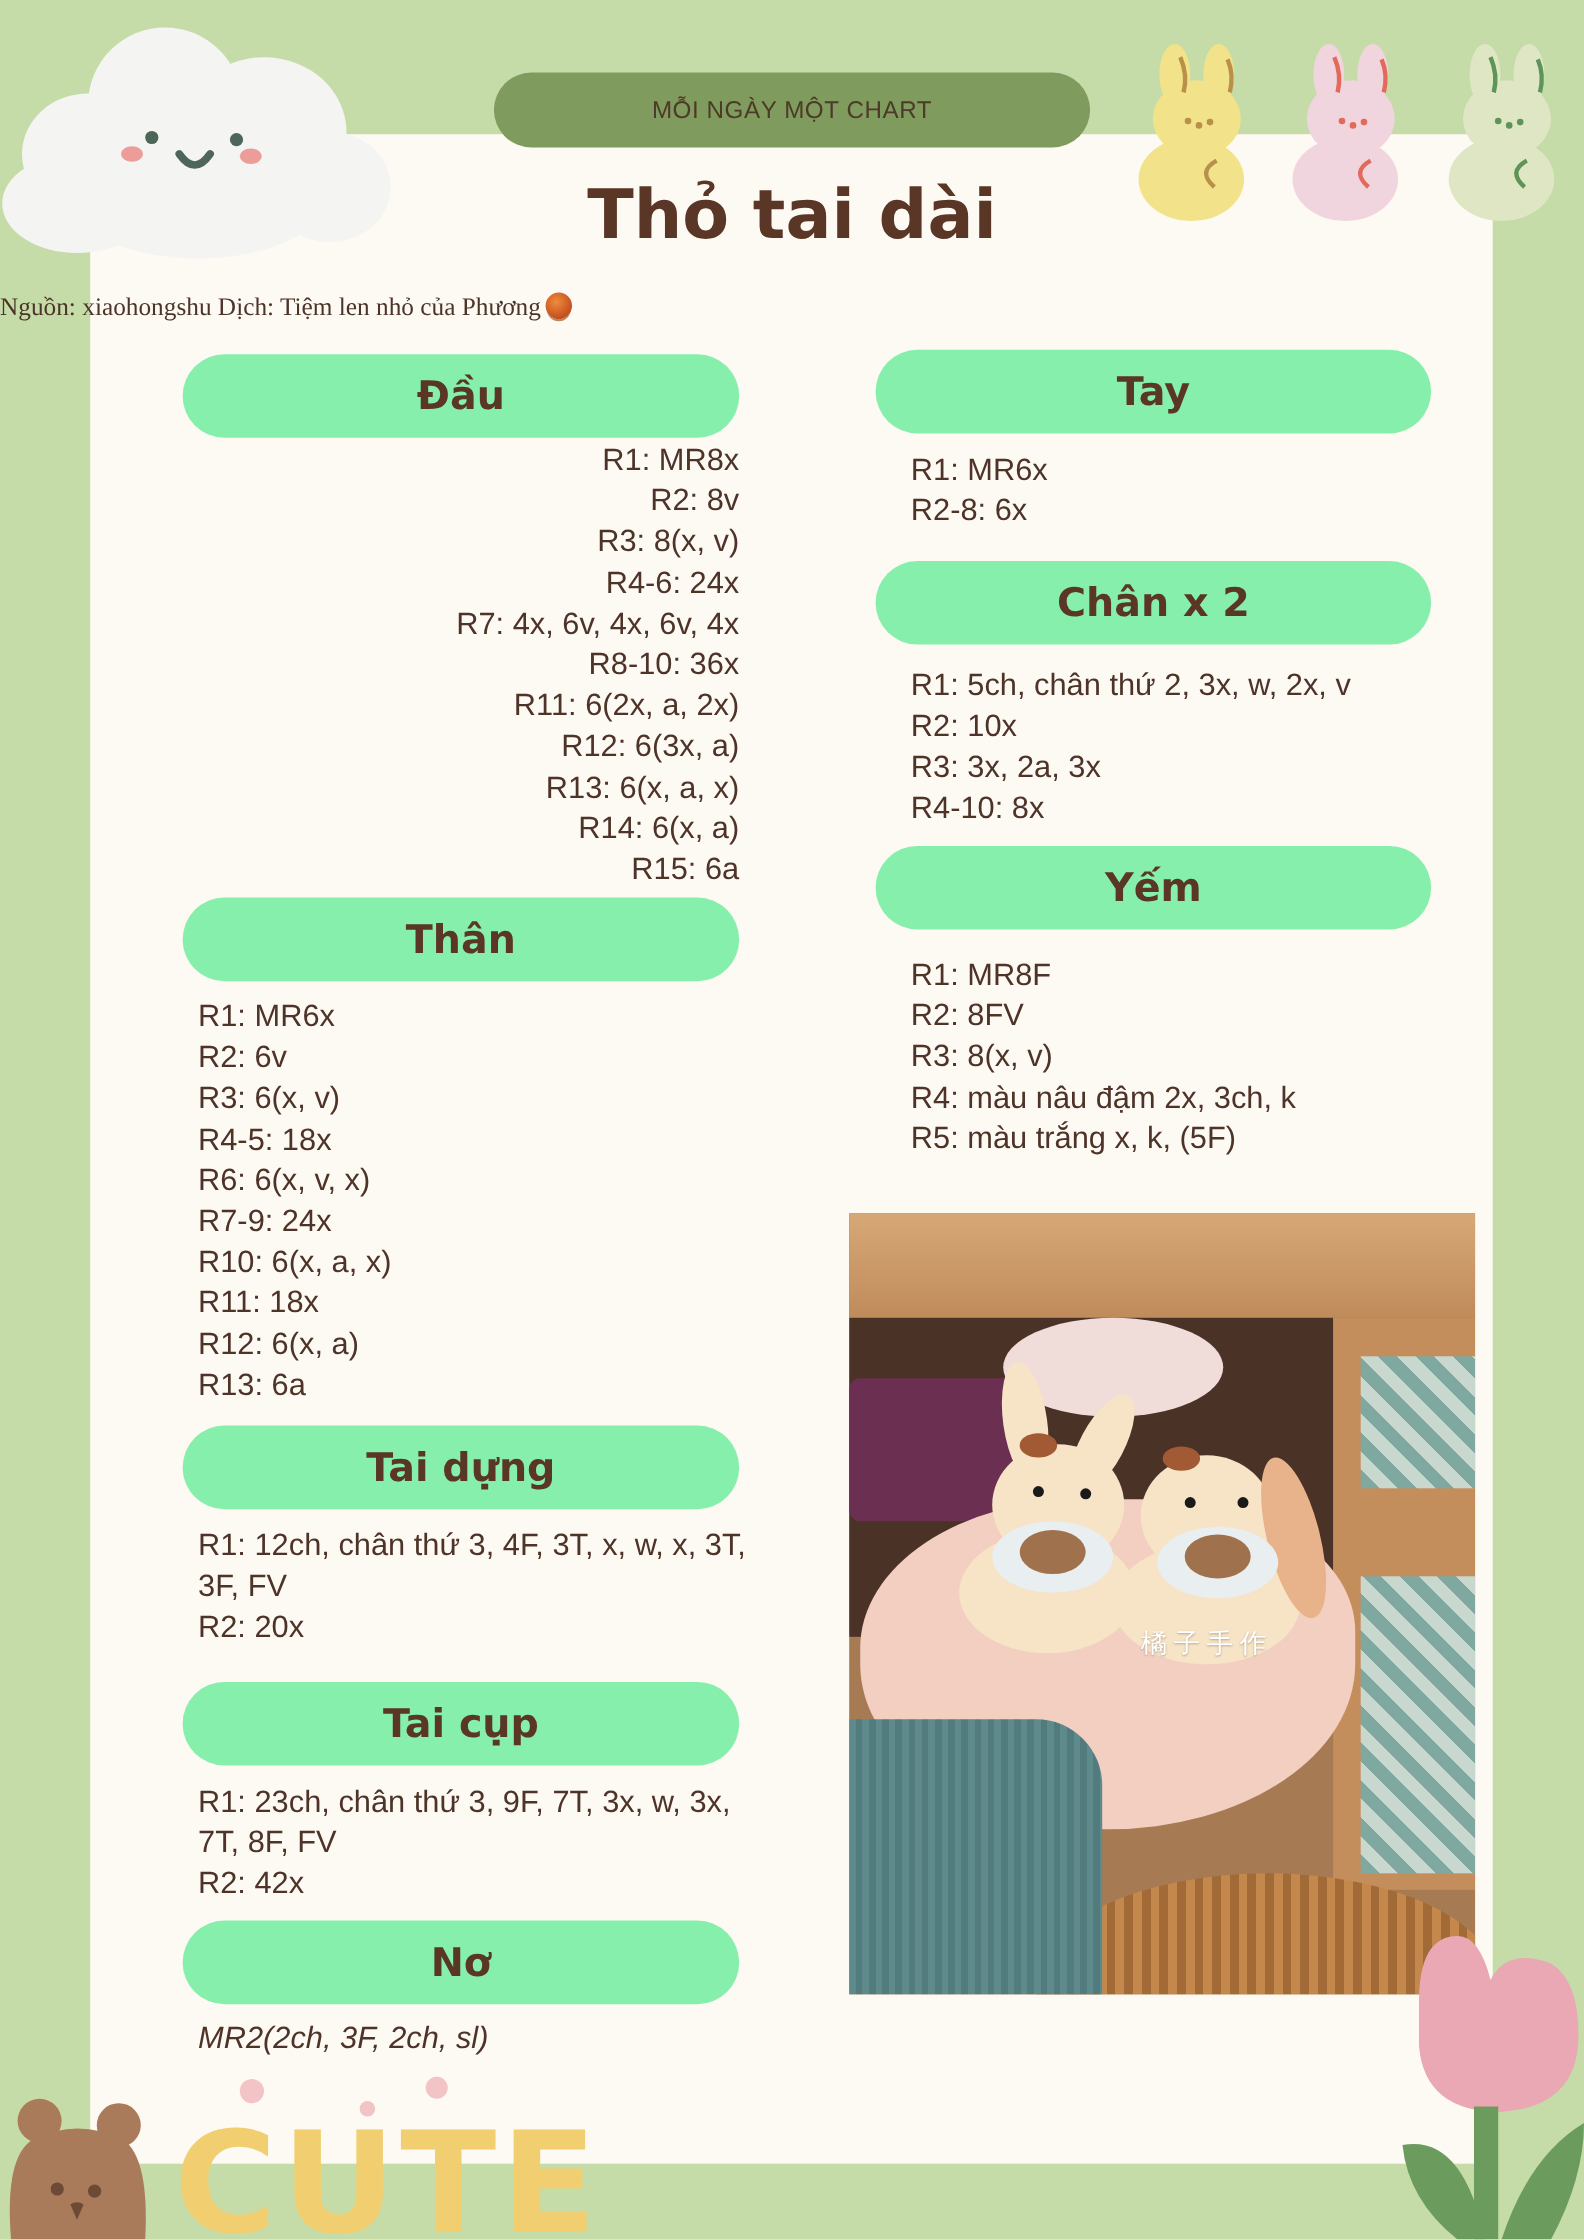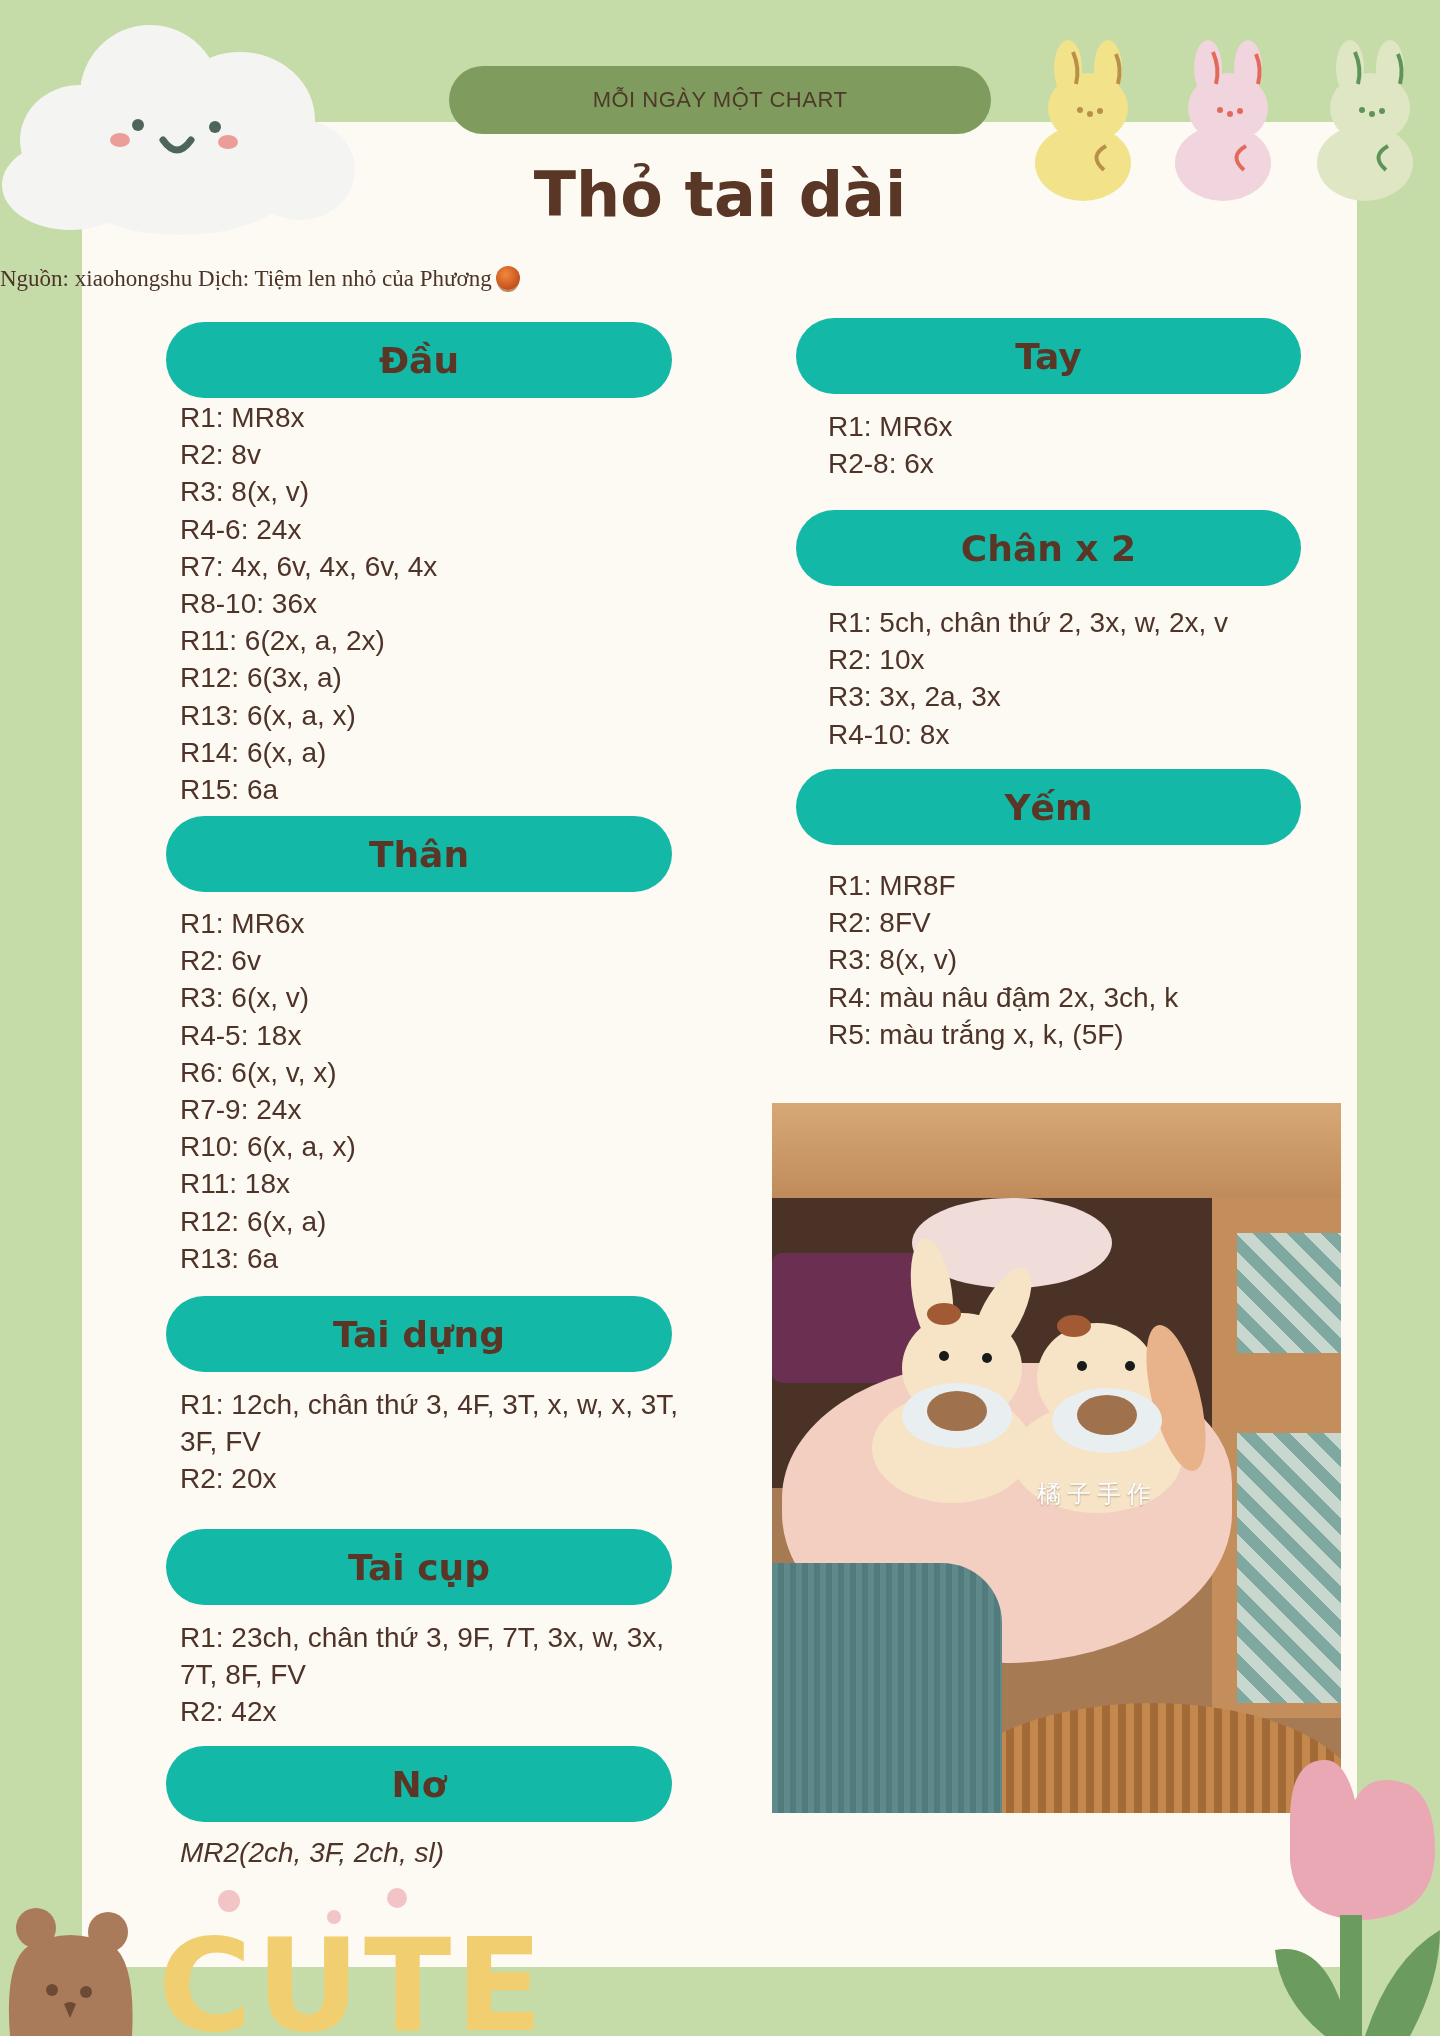"Đầu" .pill { background: #14b8a6 -> #86efac }
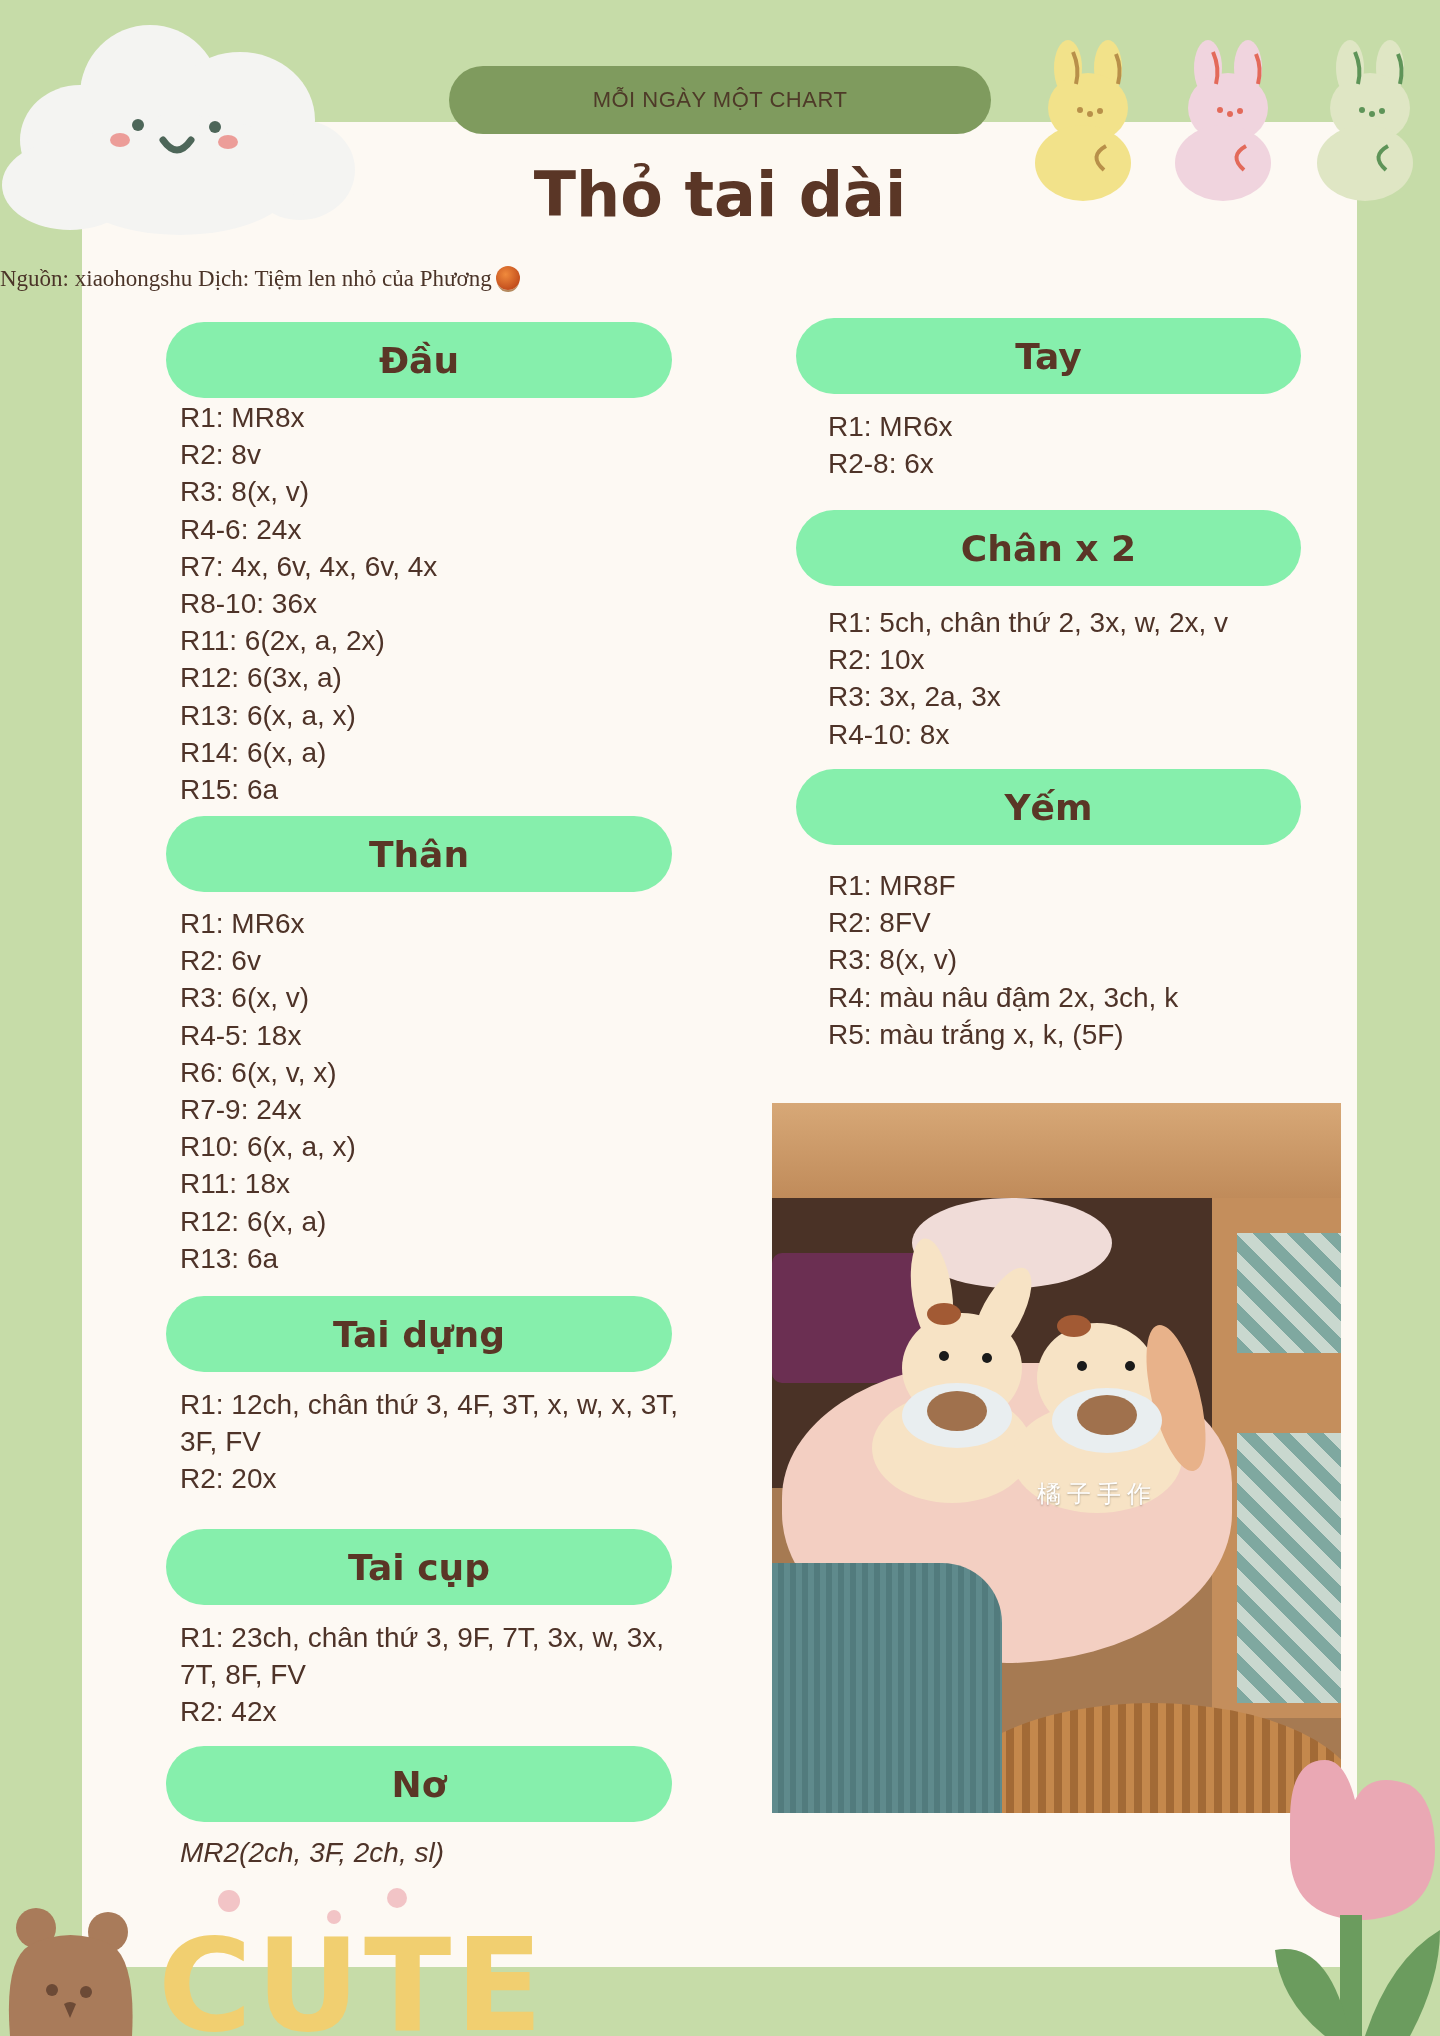"R1: MR8x" div.rows { text-align: none -> right }
